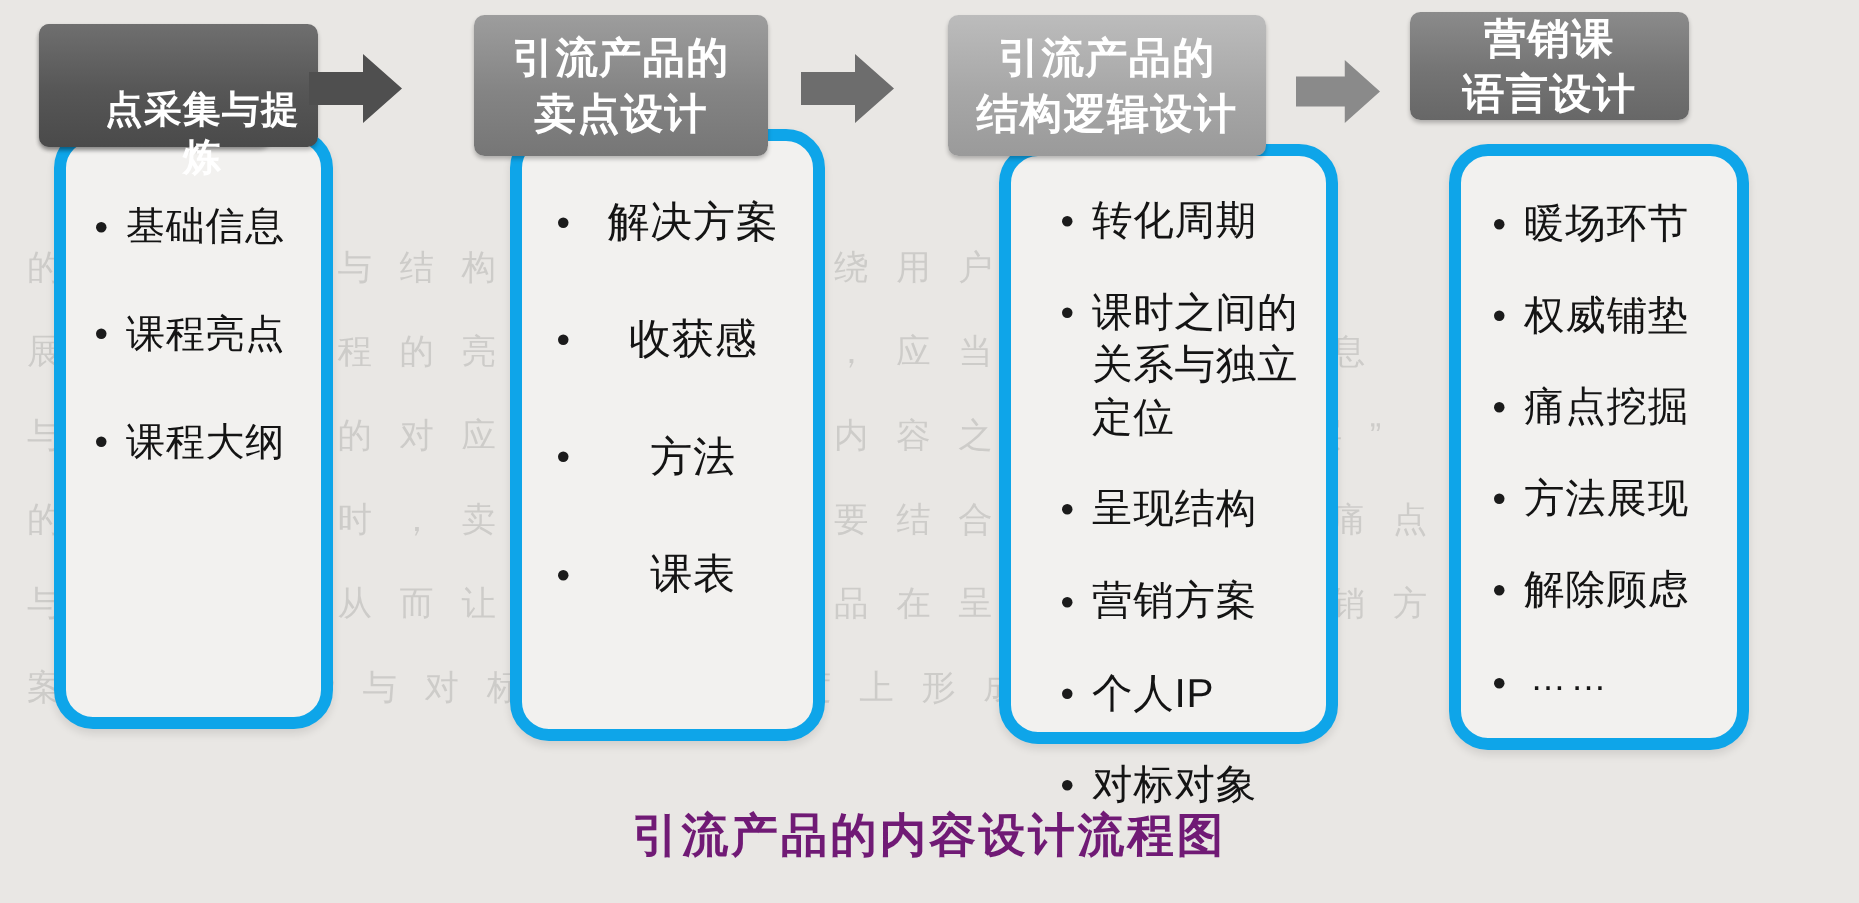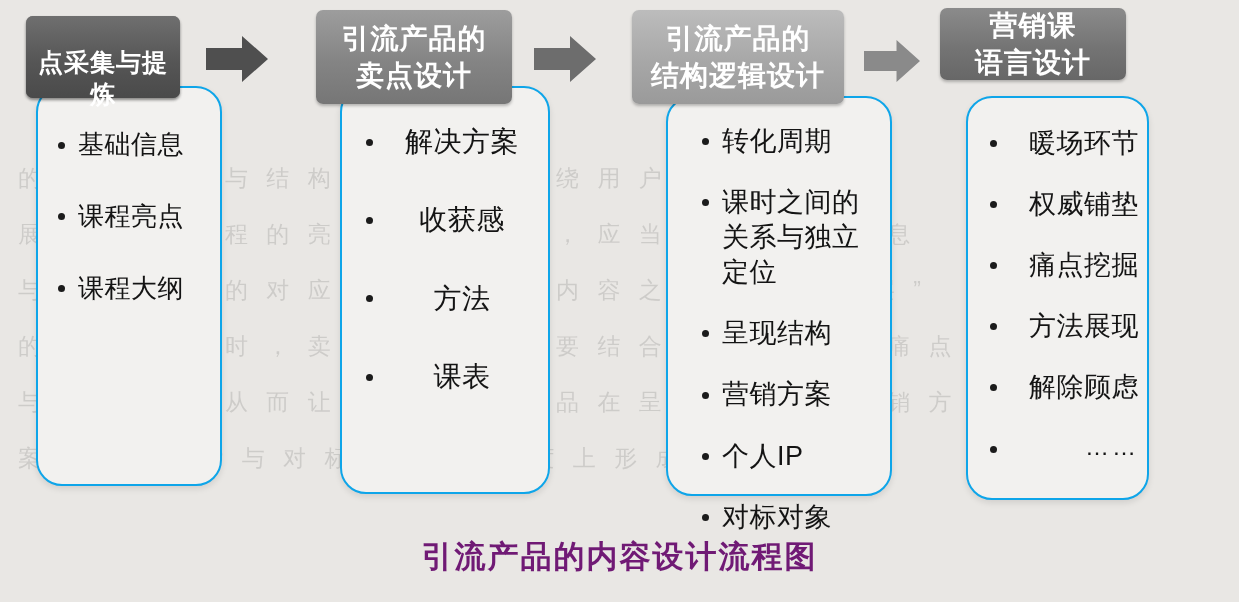"点采集与提炼" div.head { align-items: center -> flex-start; padding-left: none -> 32px }
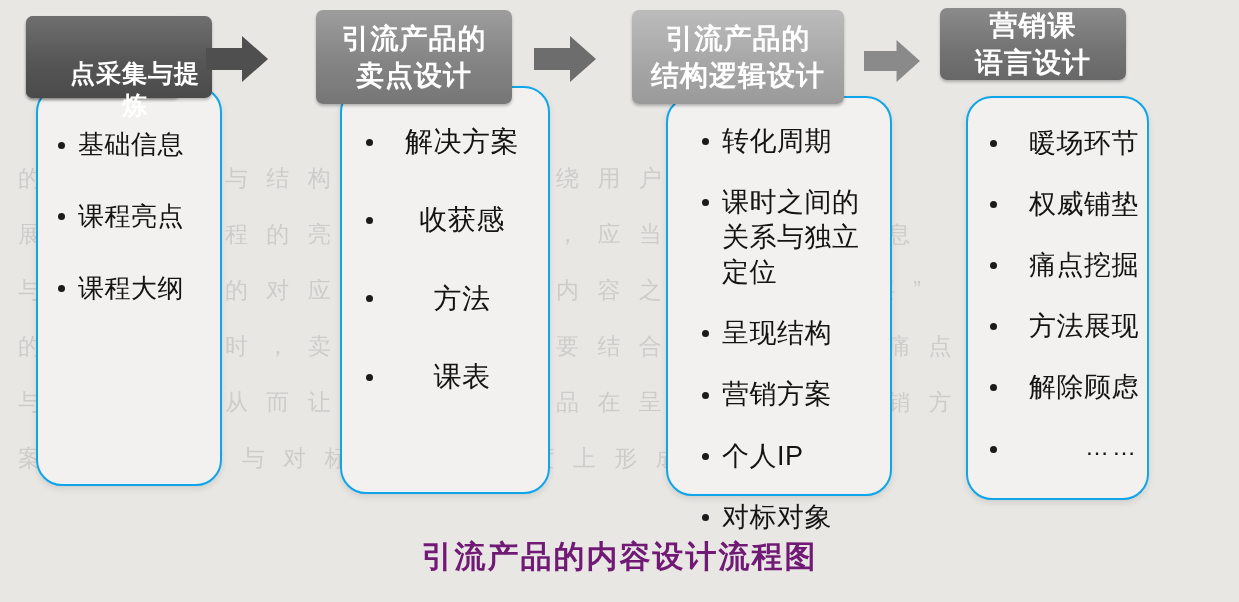"基础信息" .card { border: 2px solid #0ea5e9 -> 8px solid #0ea5e9 }
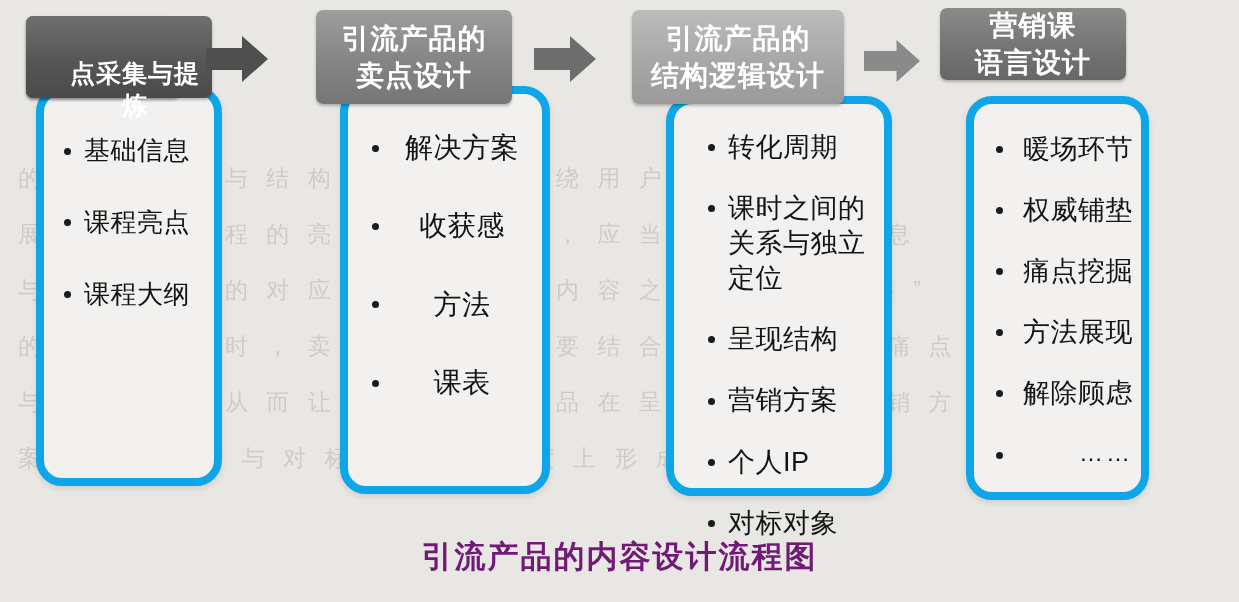"暖场环节" .card-4 { text-align: right -> none; width: 183px -> 200px }
